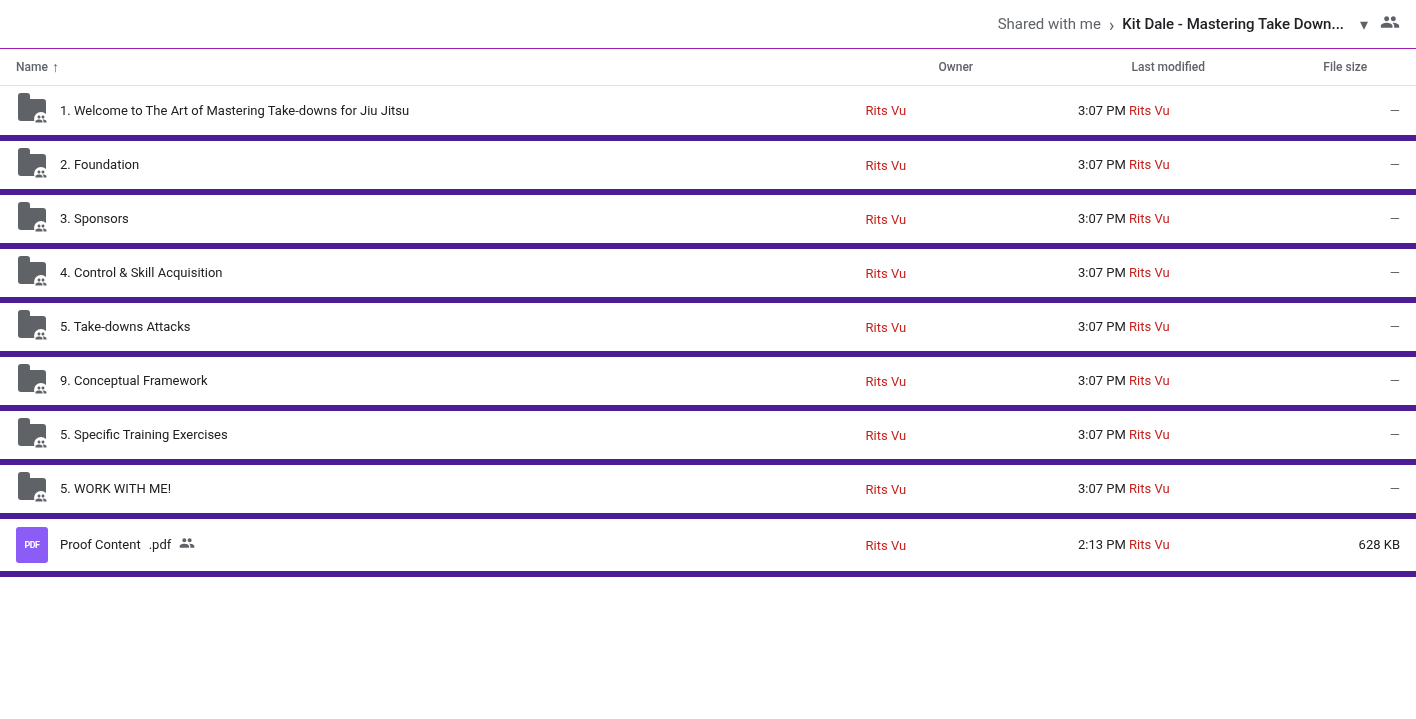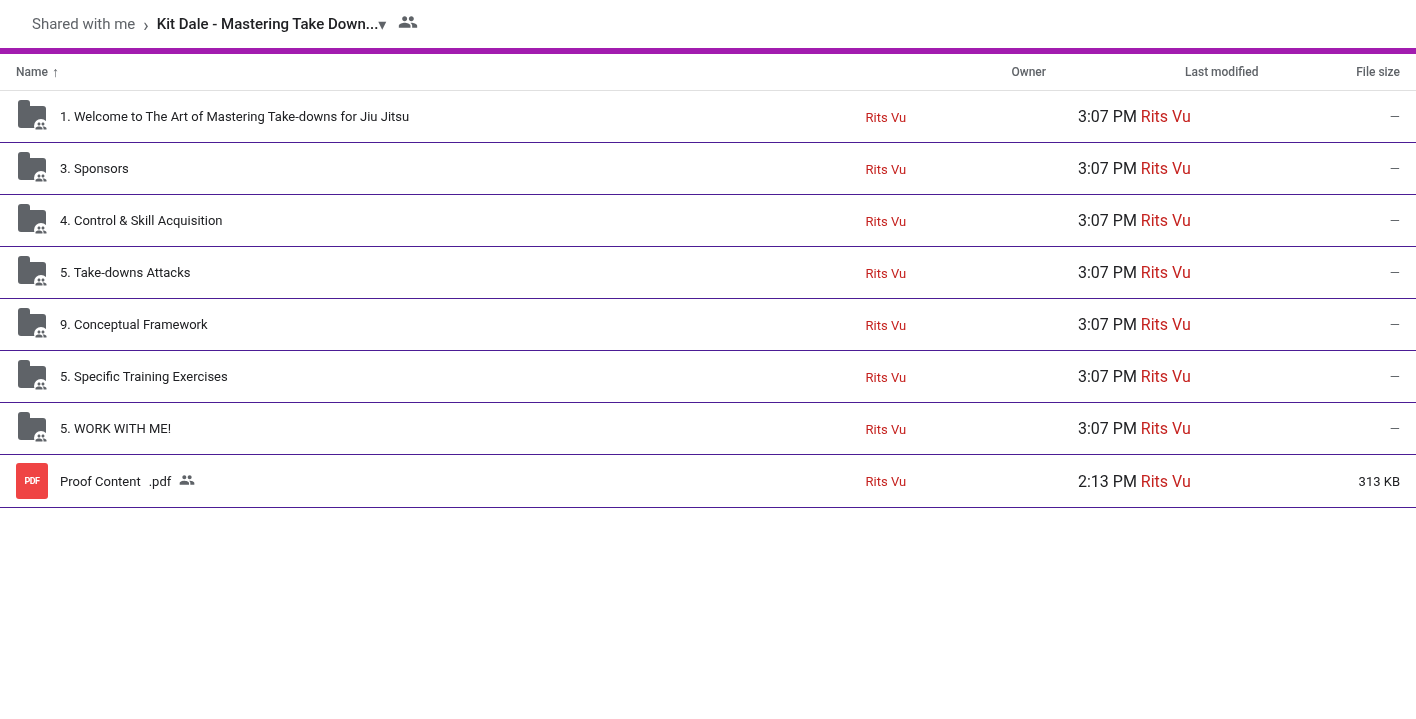"Shared with me" .breadcrumb { border-bottom: 6px solid #a21caf -> 1px solid #a21caf; justify-content: none -> flex-end; padding: 12px 32px -> 12px 16px }
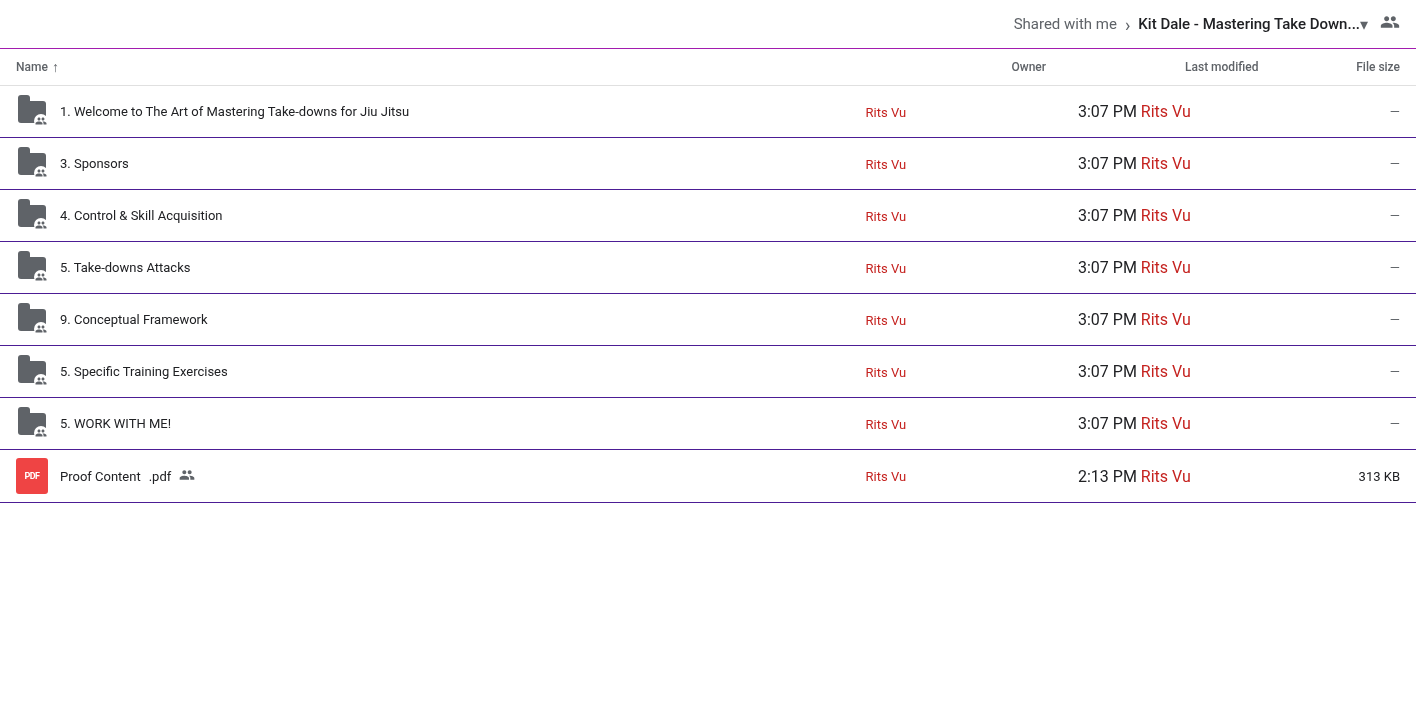"Kit Dale - Mastering Take" .breadcrumb-current { gap: 0 -> 16px }
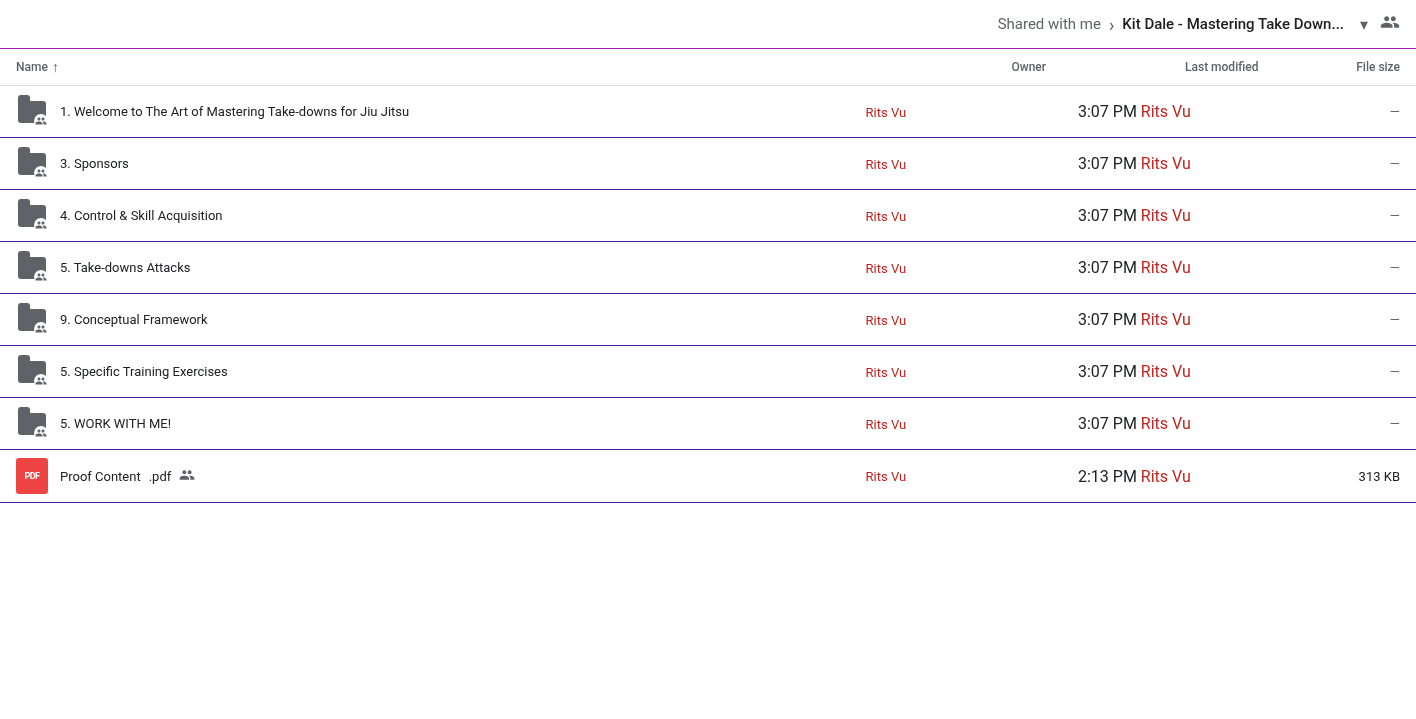"Name" .file-table th { text-align: right -> center }
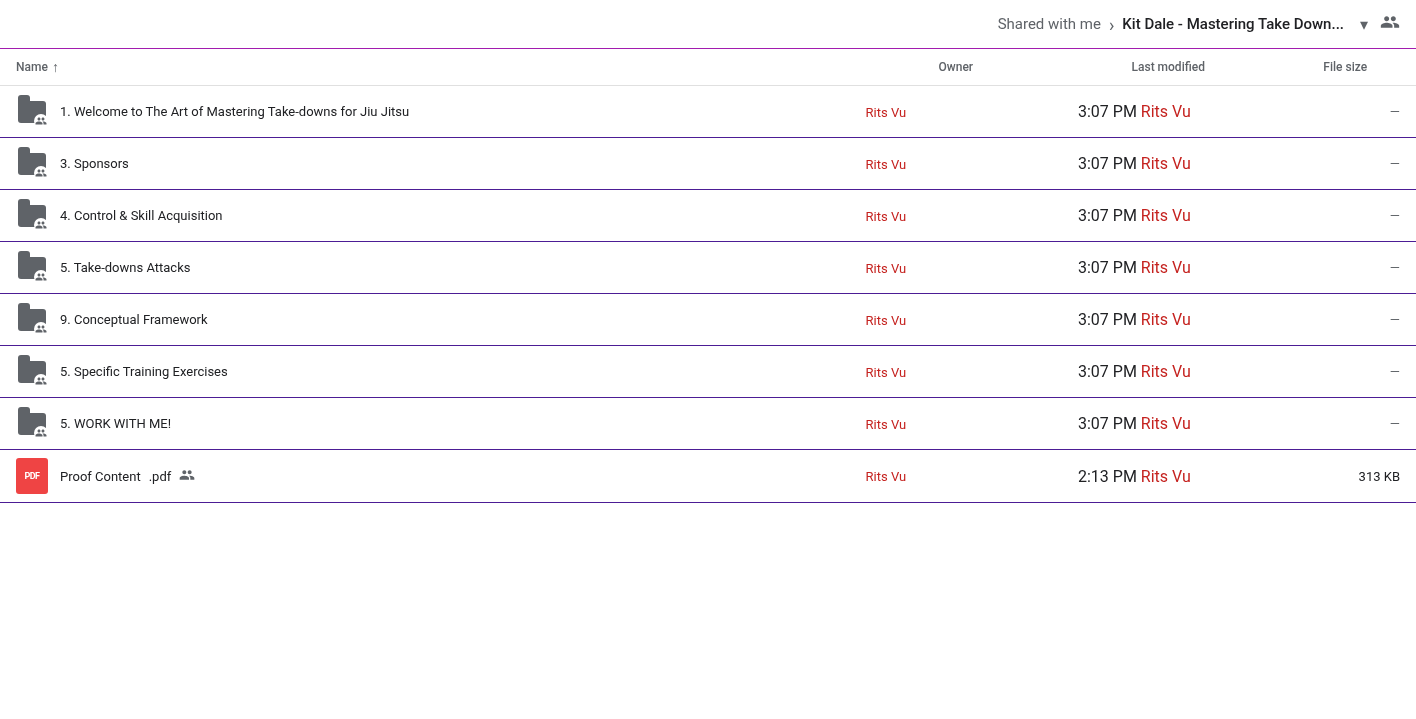"1. Welcome to The Art" .file-table tbody tr { border-bottom: 1px solid #4c1d95 -> 6px solid #4c1d95 }
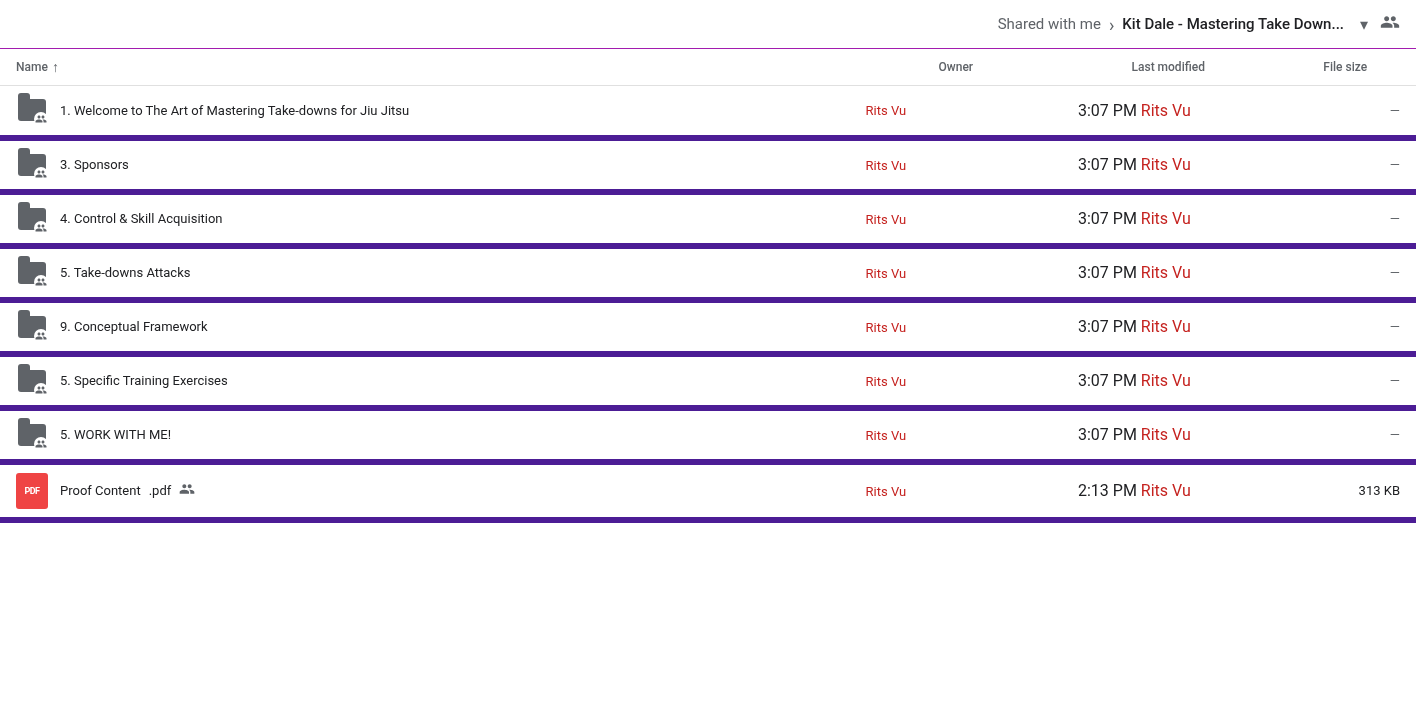"3:07 PM Rits Vu" .modified-cell { font-size: 16px -> 13px }
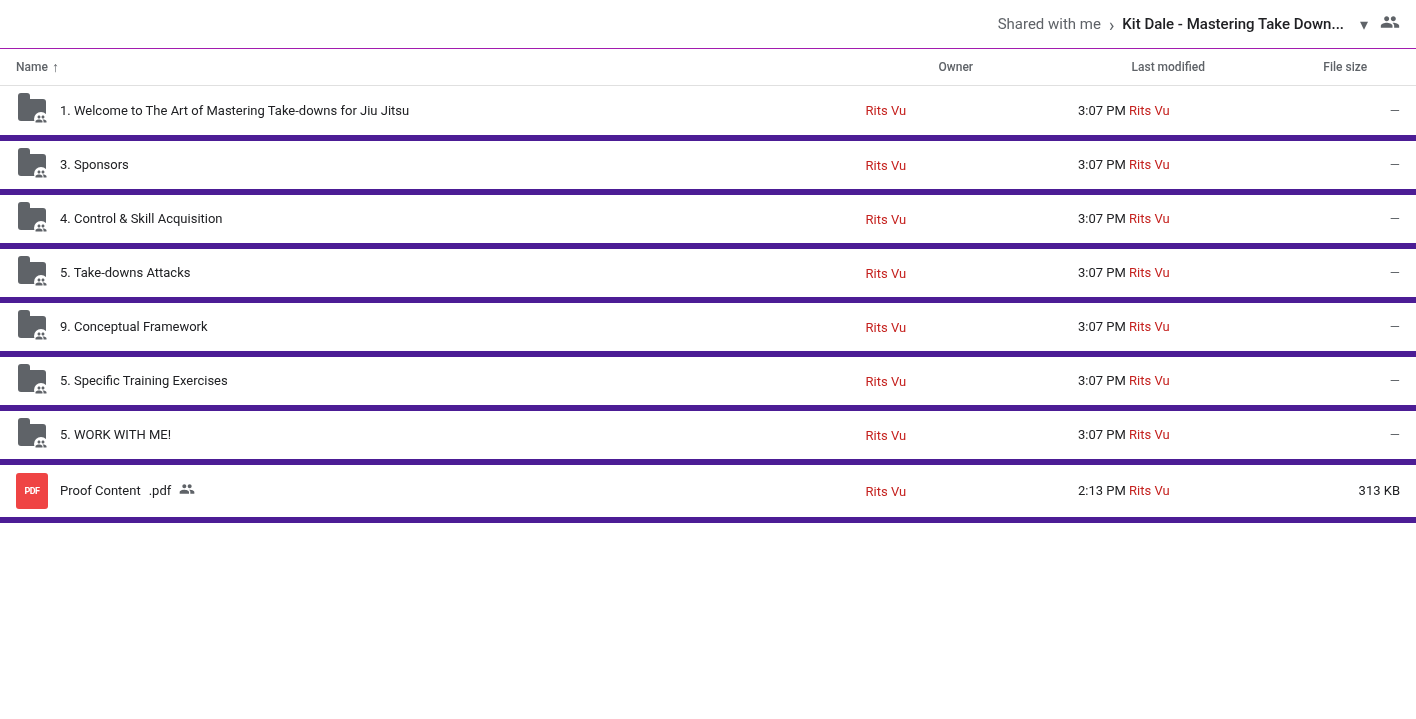"2. Foundation" tr { html: none -> <tr> <td> <div> <div> <div></div> <div> <svg> <path></path> </svg> </div> </div> <span>2. Foundation</span> </div> </td> <td><a>Rits Vu</a></td> <td><span>3:07 PM </span><a>Rits Vu</a></td> <td><span>—</span></td> </tr> }
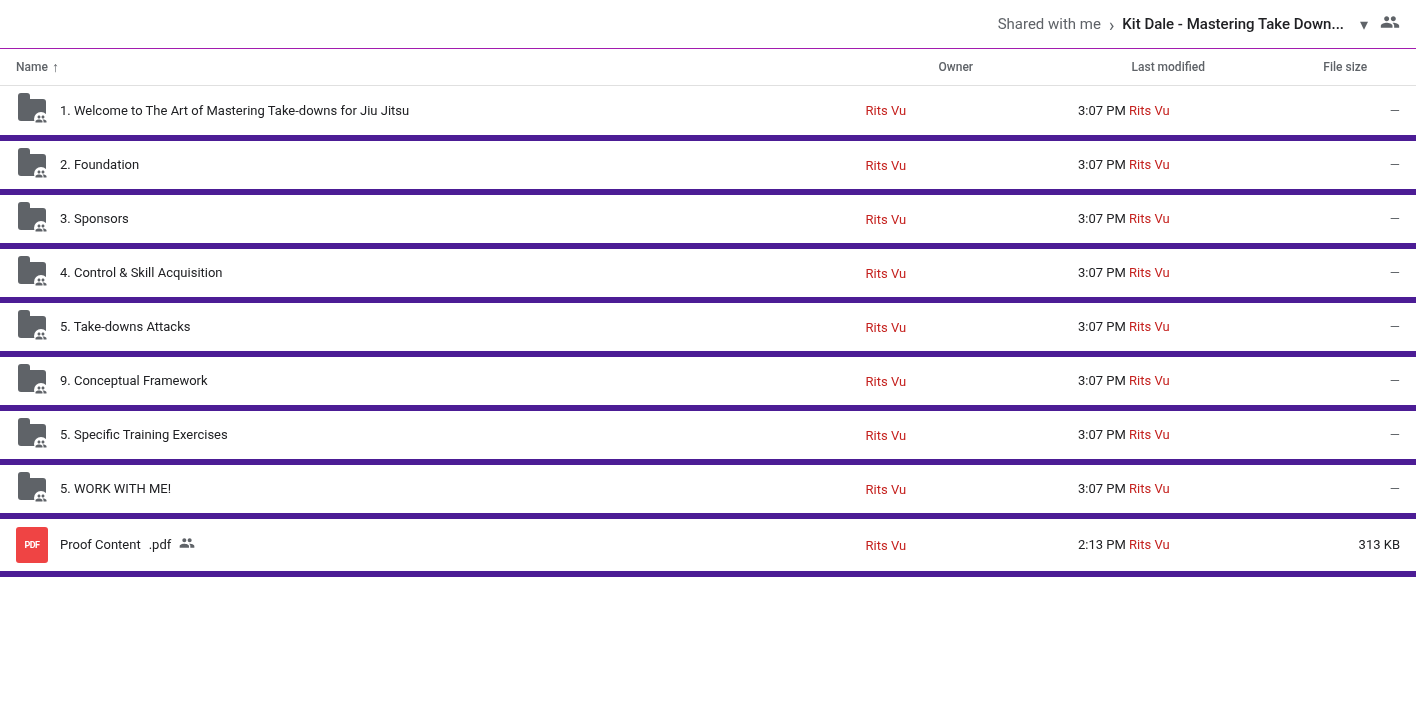"PDF" .pdf-icon-wrap { background: #ef4444 -> #8b5cf6 }
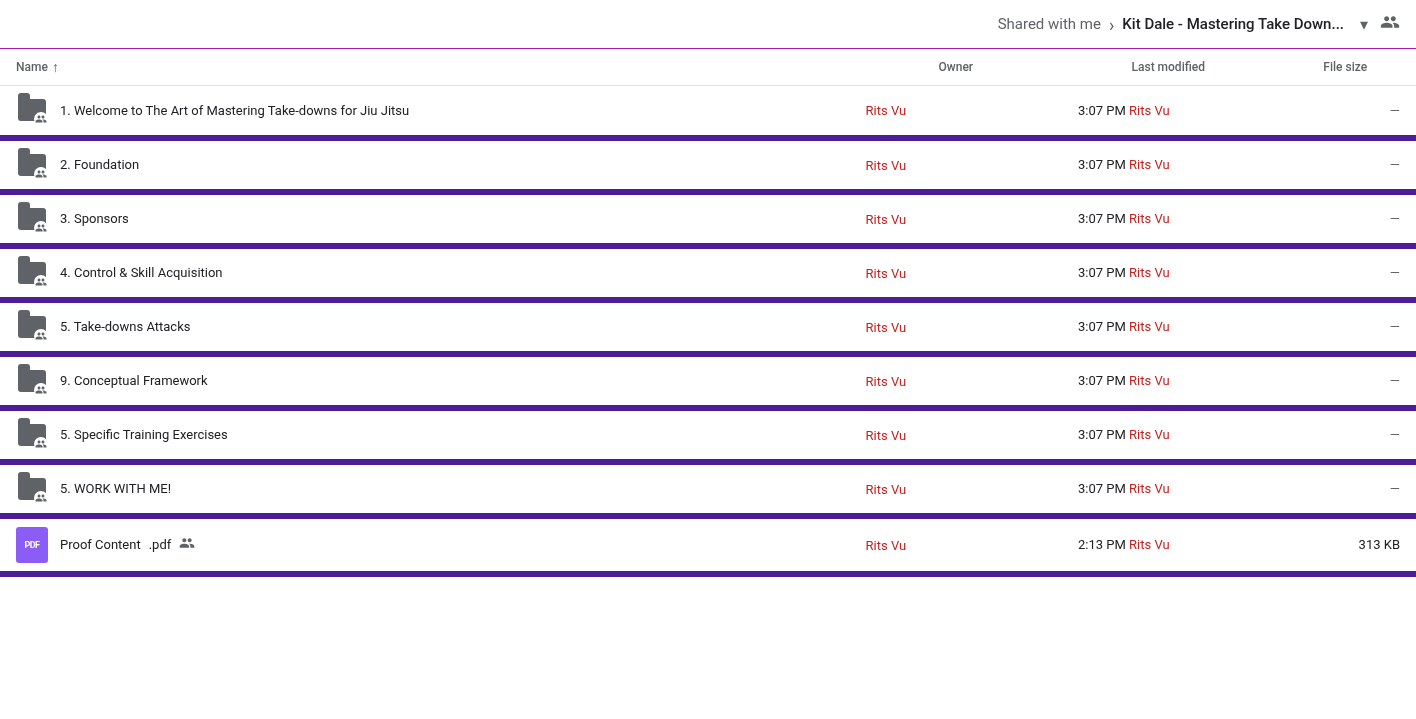"313 KB" td.size-cell { text: 313 -> 628 }
